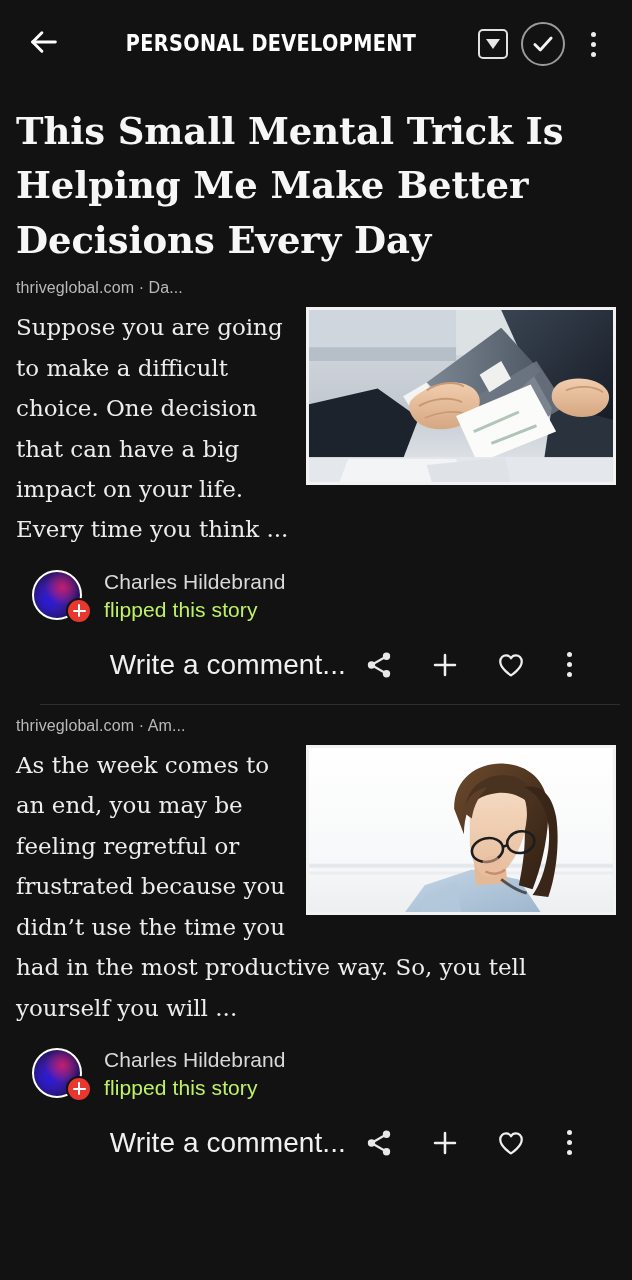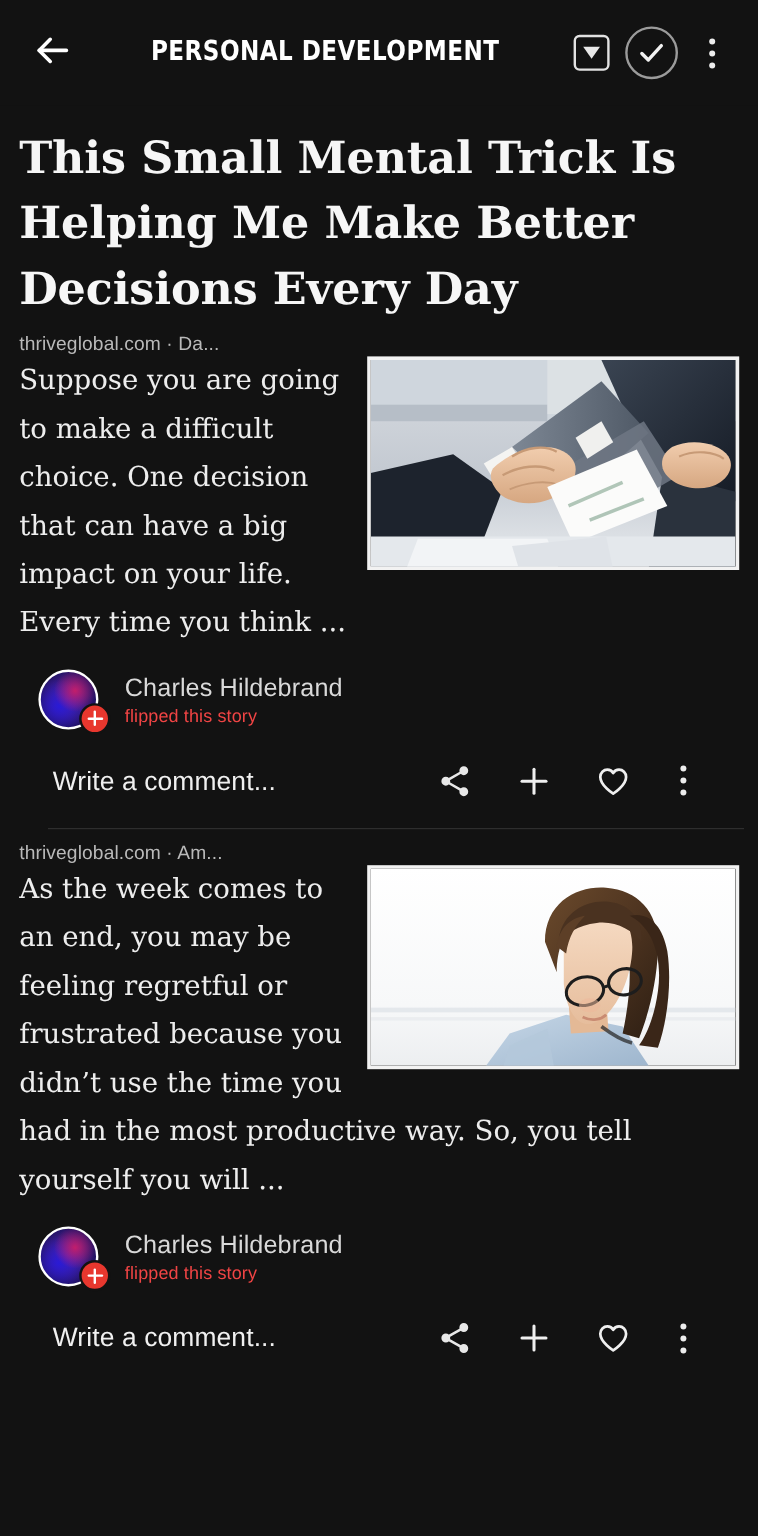"Suppose you are going to" .body-wrap { margin-top: none -> 10px }
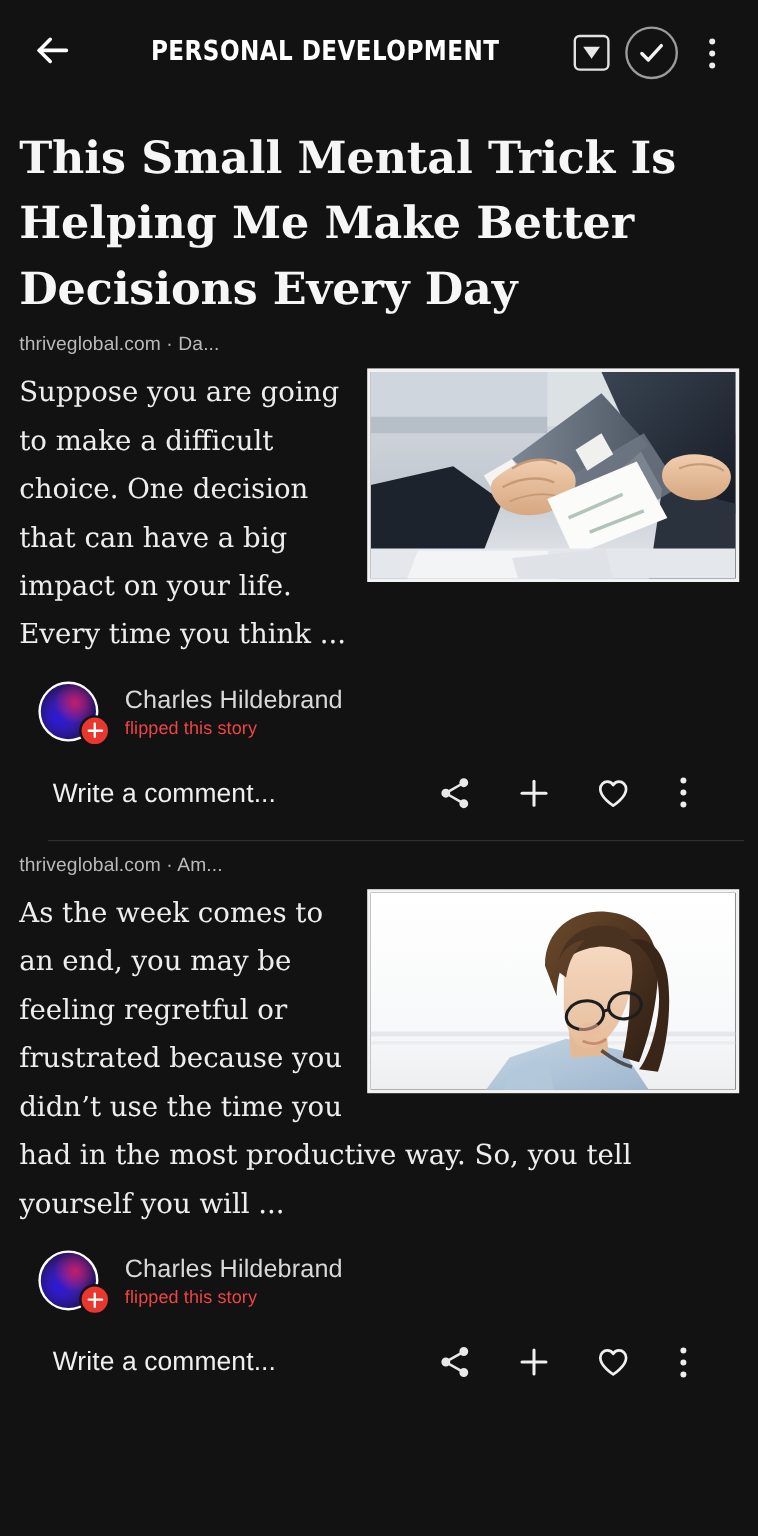"flipped this story" .attr-sub { color: #ef4444 -> #bef264; font-size: 15px -> 21px }
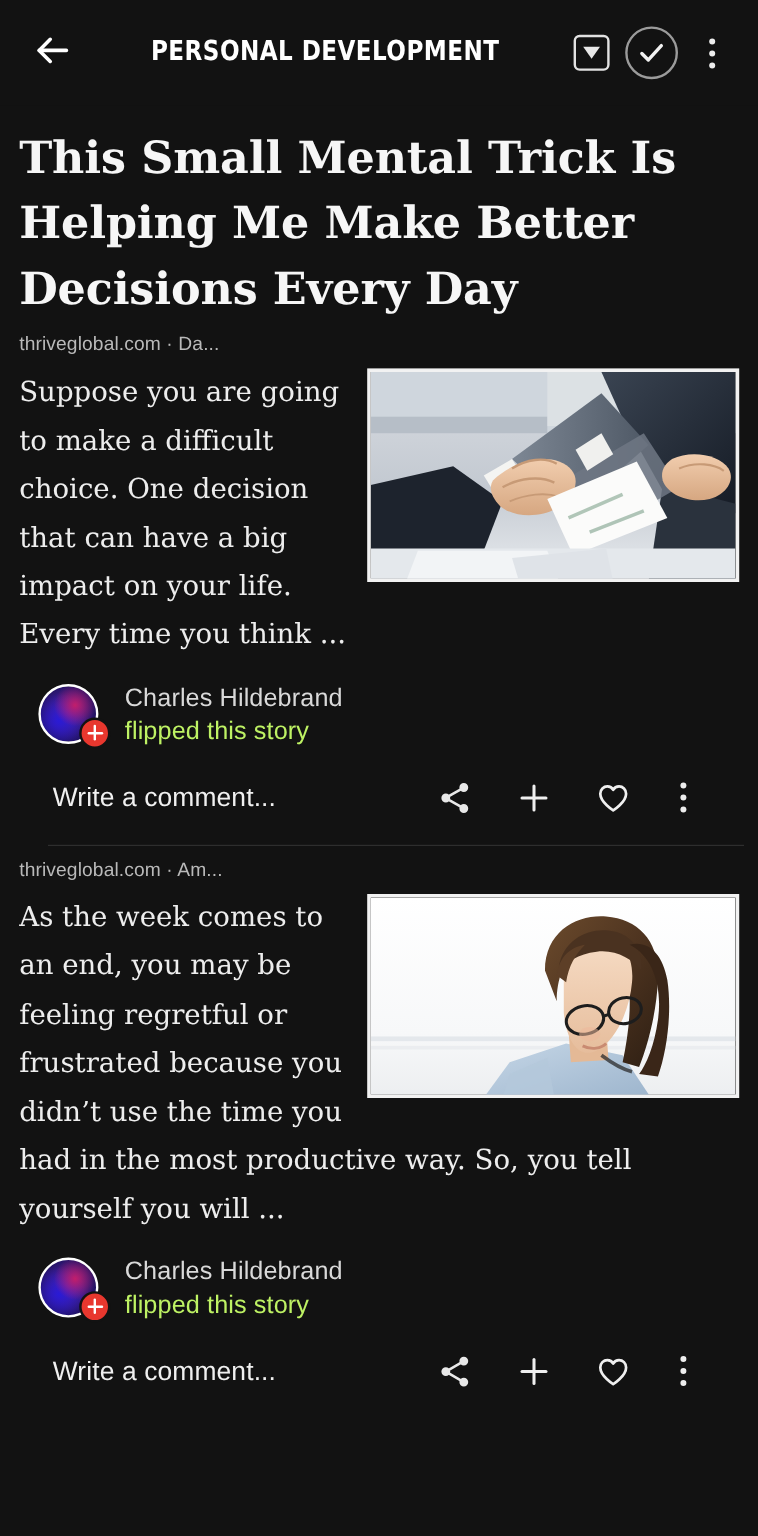"Write a comment..." .comment-text { font-size: 22px -> 28px; text-align: none -> right }
